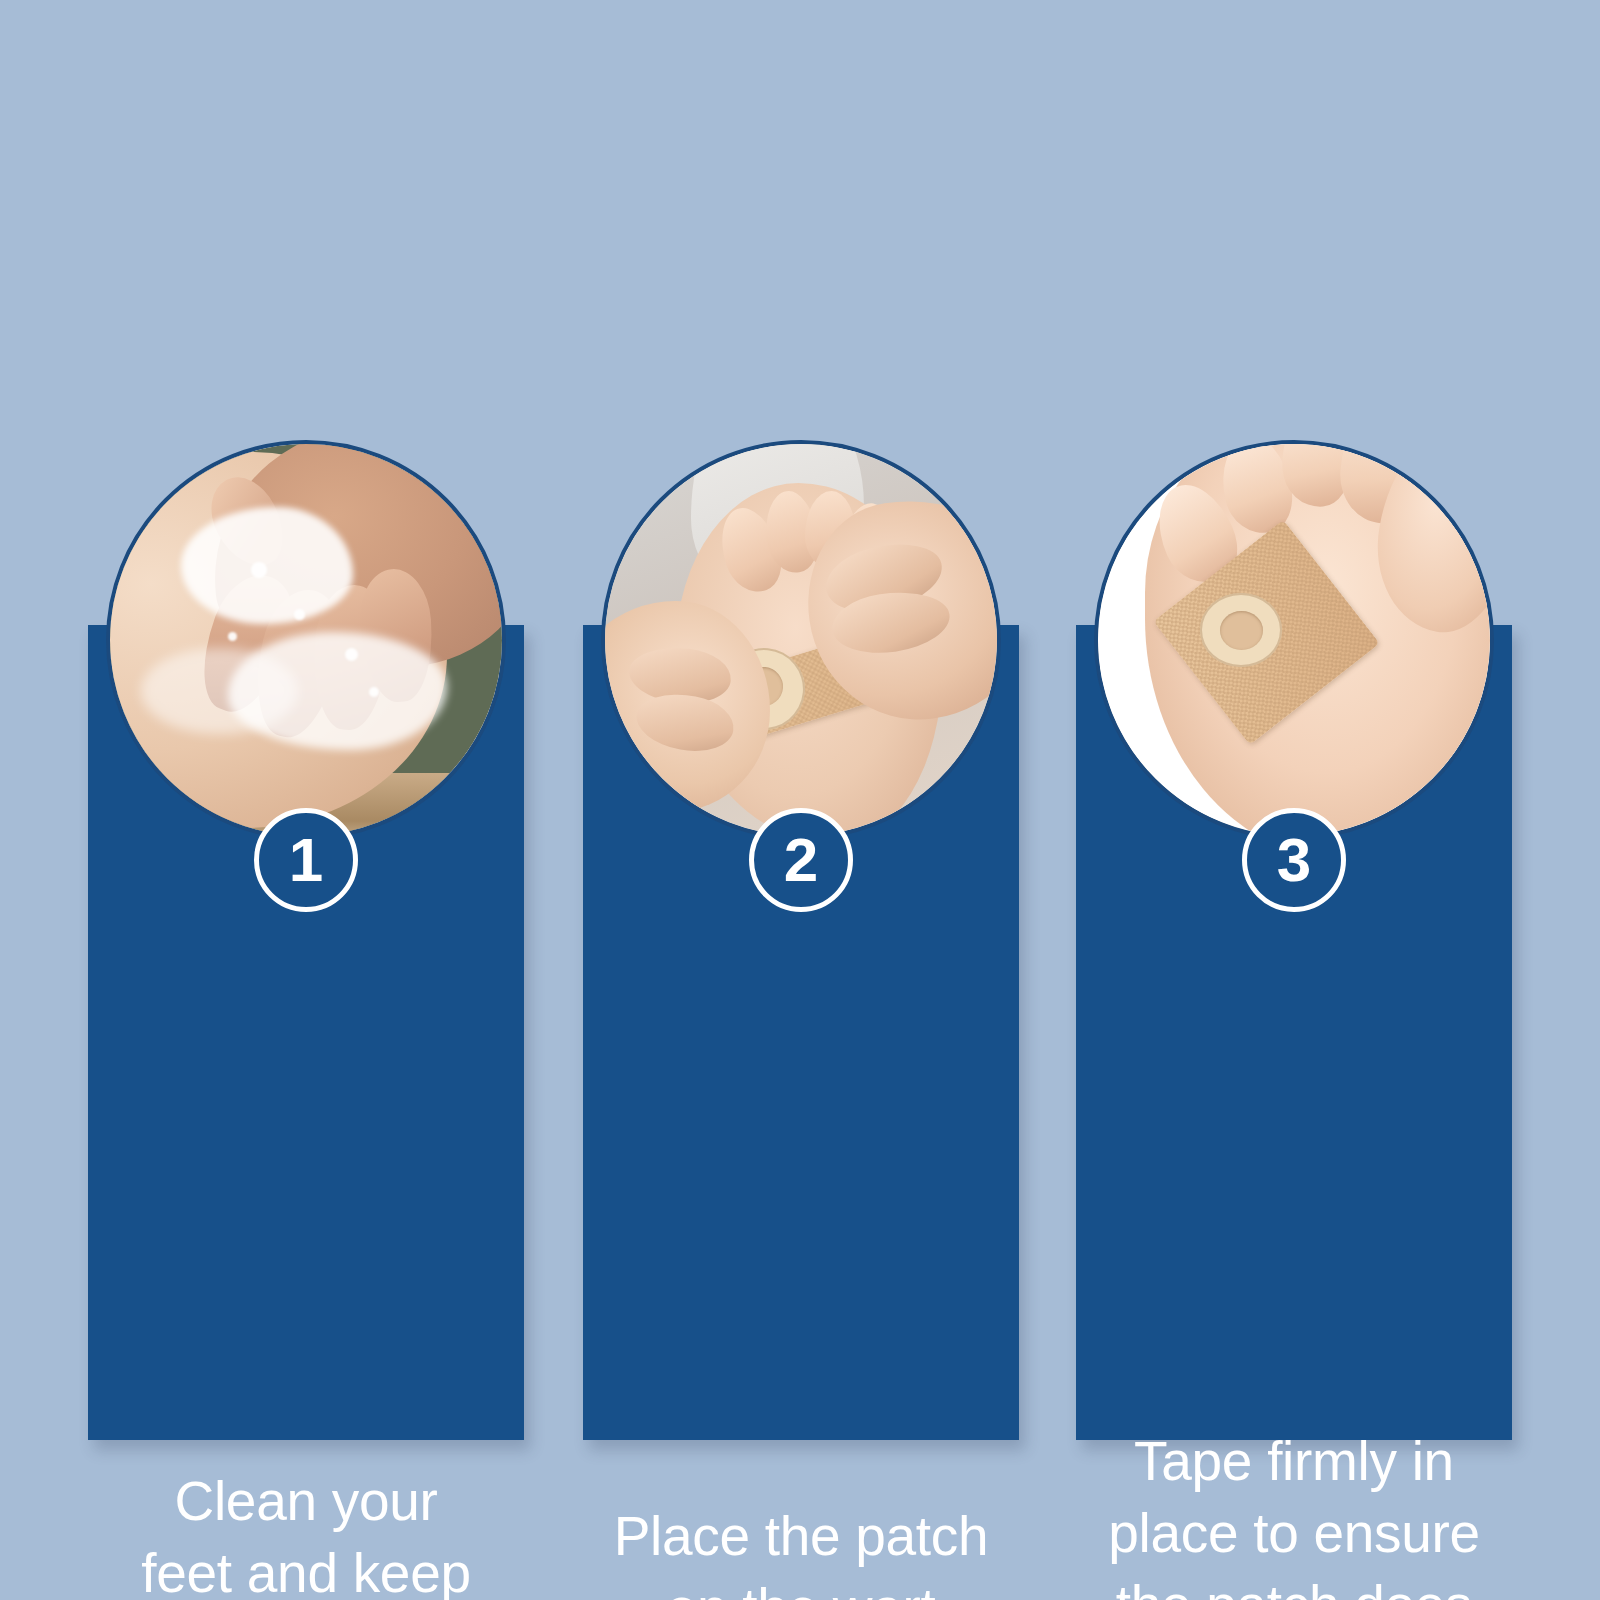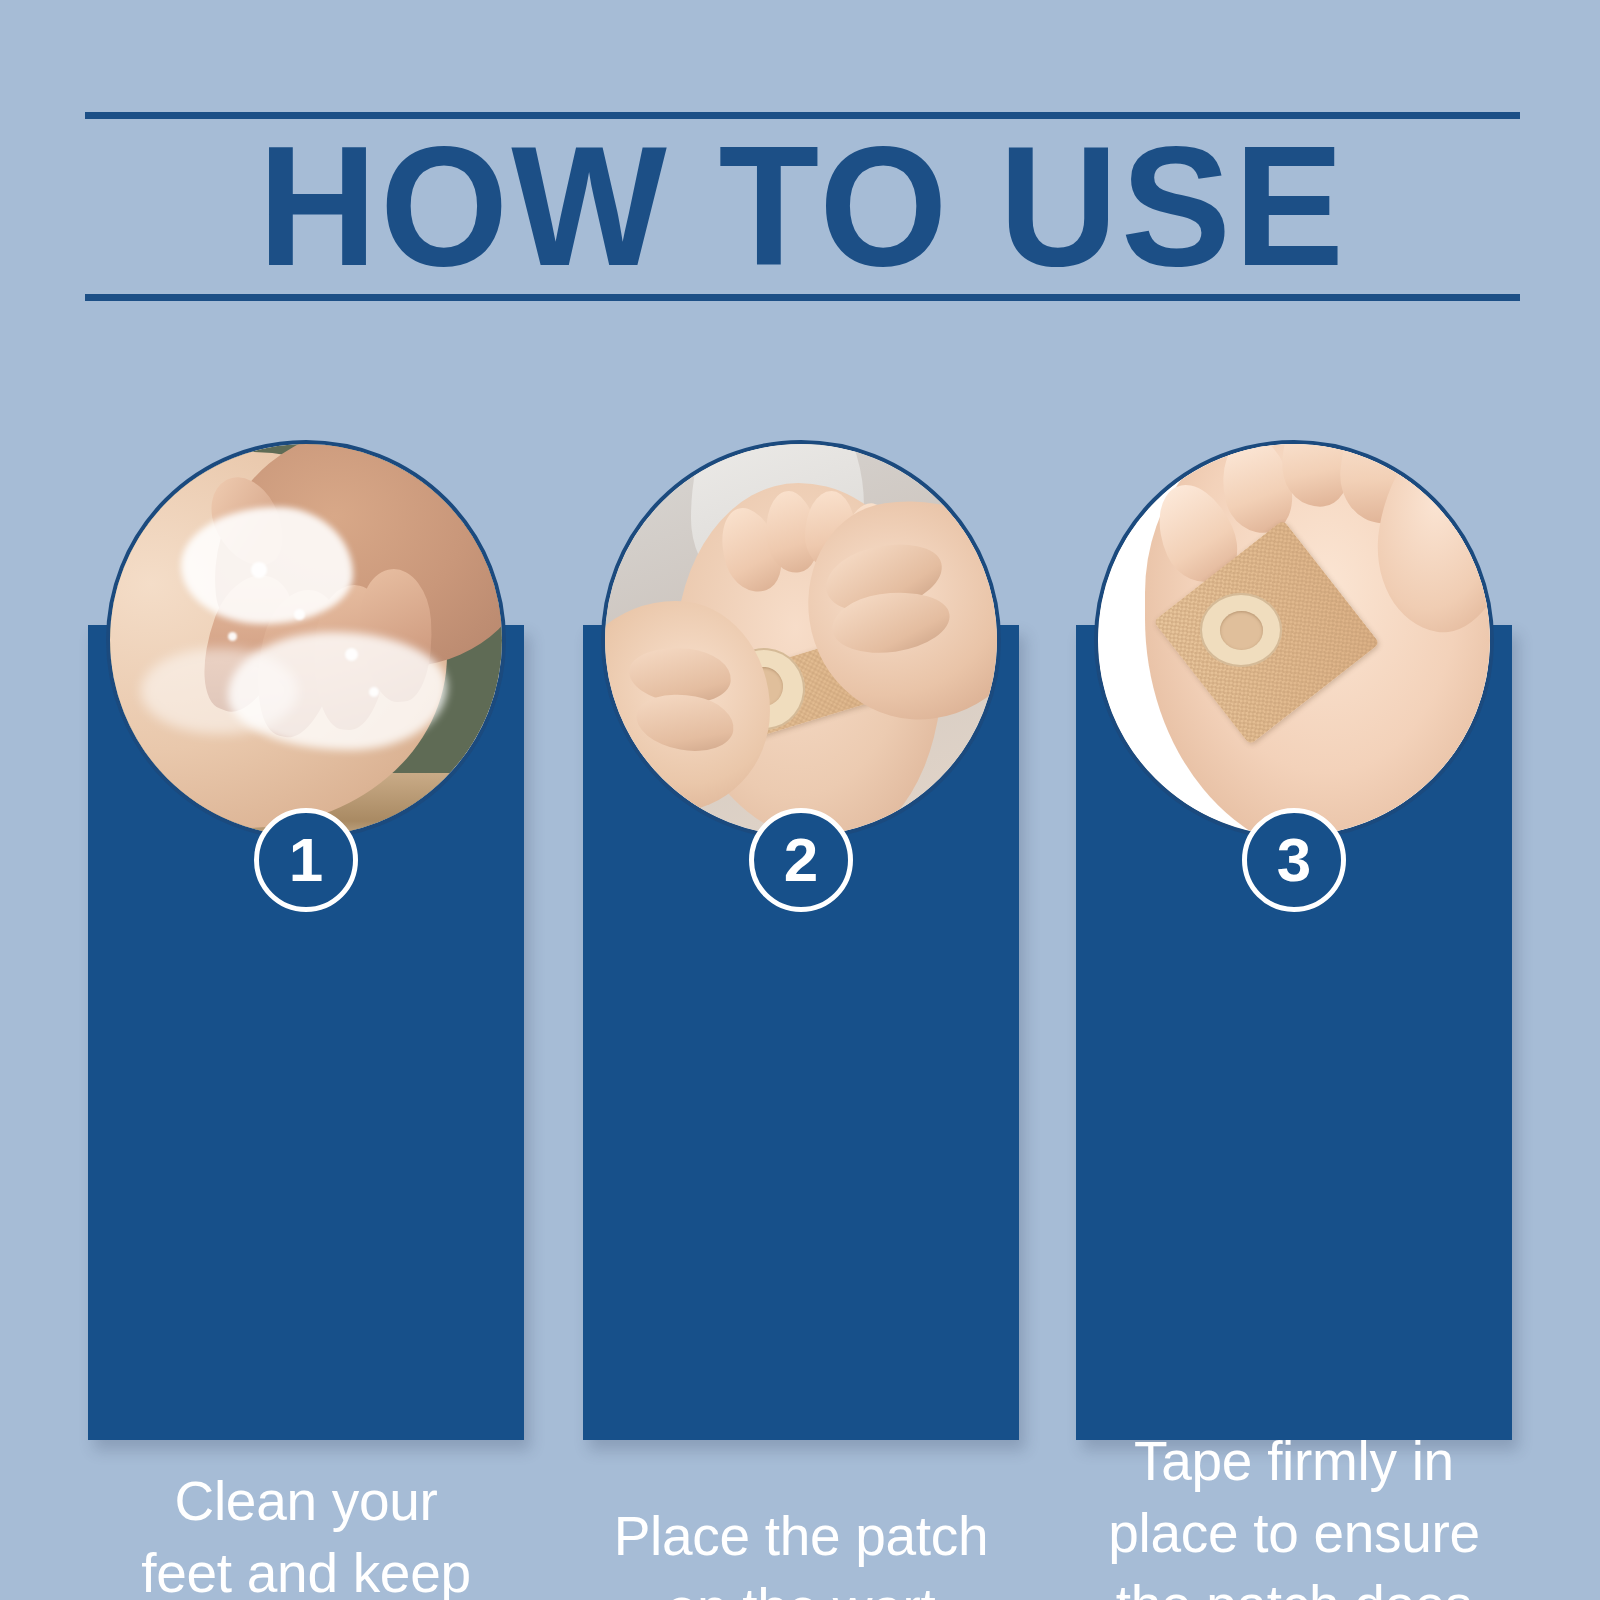"HOW TO USE" div.header { html: <div> <div></div> <div>HOW TO USE</div> <div></div> </div> -> none }
